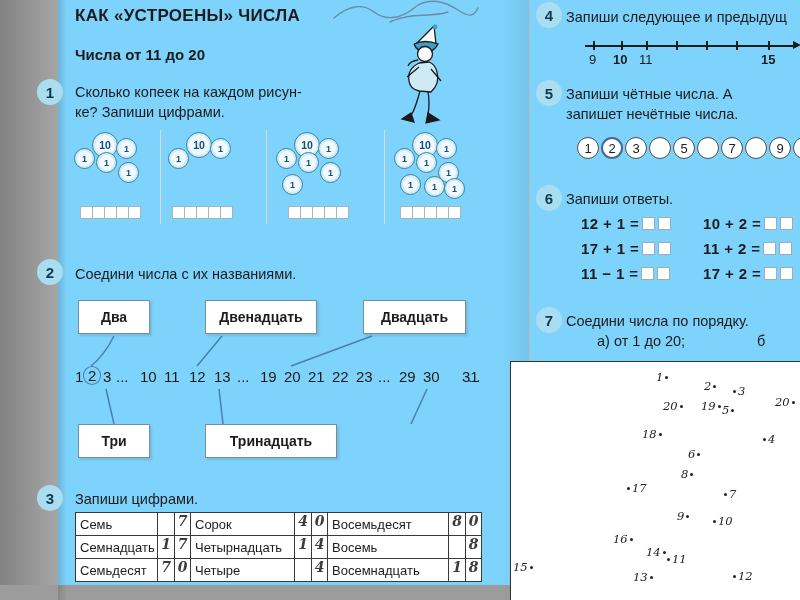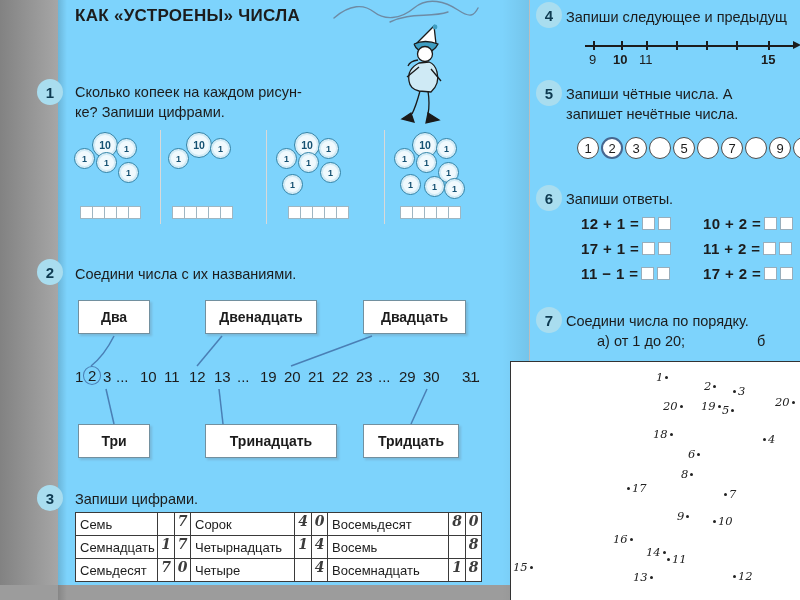"Числа от 11 до 20" div.abs { html: none -> <div>Числа от 11 до 20</div> }
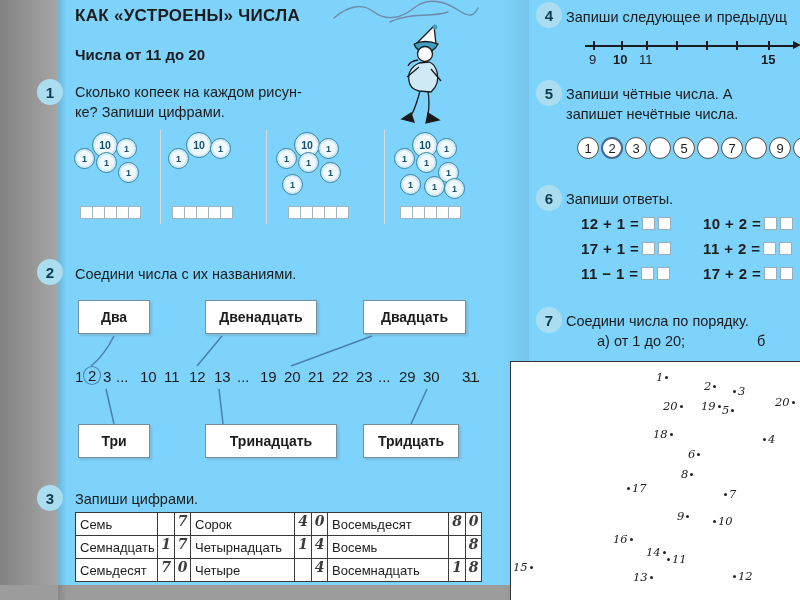"Тридцать" div.abs { html: <div>Тридцать</div> -> none }
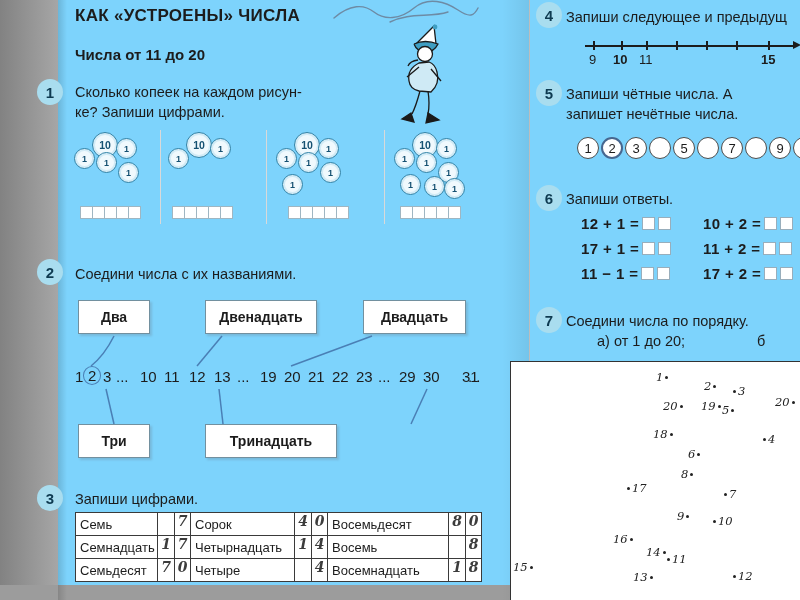"18" span.pt { left: 142px -> 131px }
